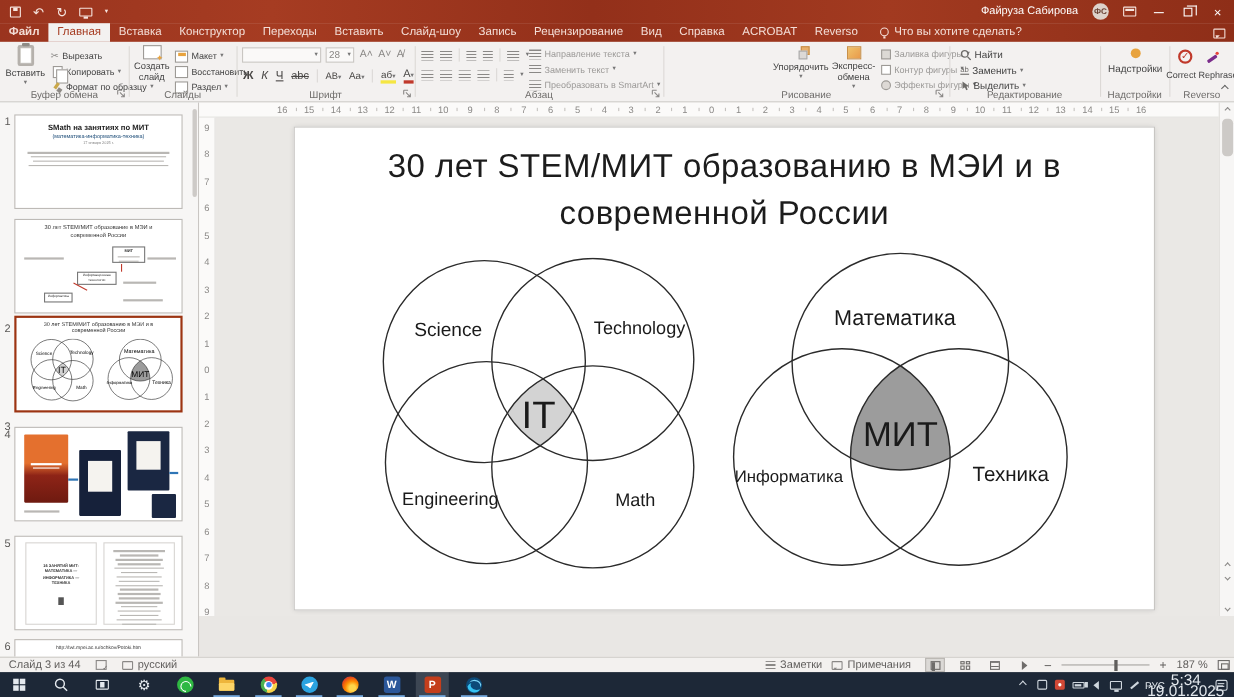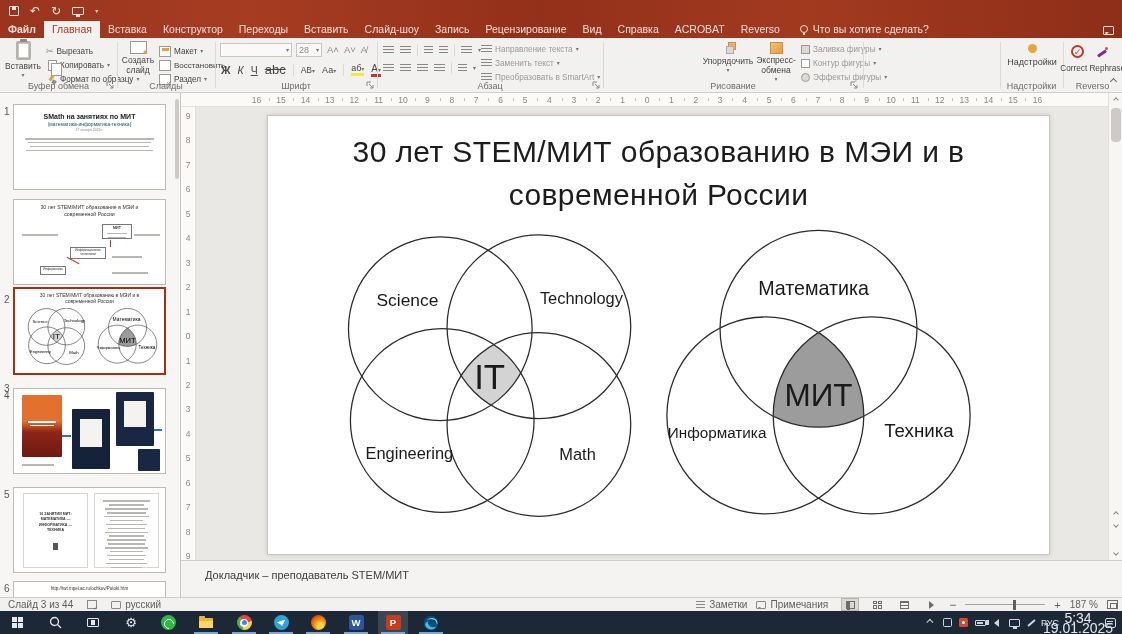"Файруза Сабирова" div.tb-right { html: none -> <div> <span>Файруза Сабирова</span> <span>ФС</span> <span></span> <span><span></span></span> <span><span></span></span> <span>×</span> </div> }
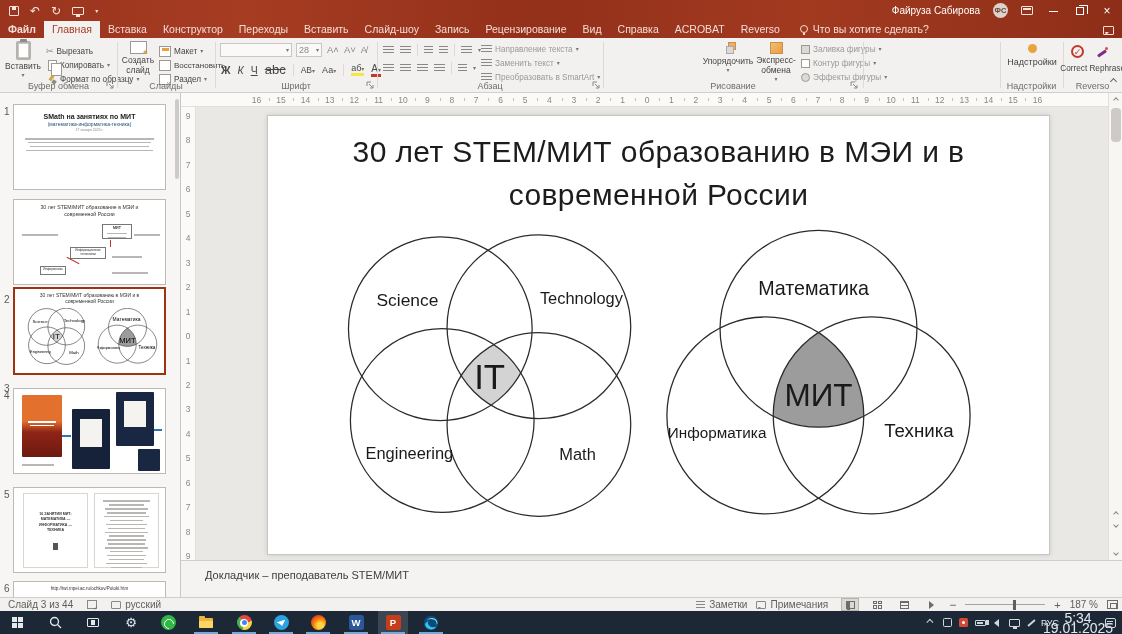"Найти" div.group { html: none -> <div> <div> <svg> <circle></circle> <line></line> </svg> <span>Найти</span> </div> <div> <span>ab</span> <span>Заменить</span> <span>▾</span> </div> <div> <svg> <path></path> </svg> <span>Выделить</span> <span>▾</span> </div> <div>Редактирование</div> </div> }
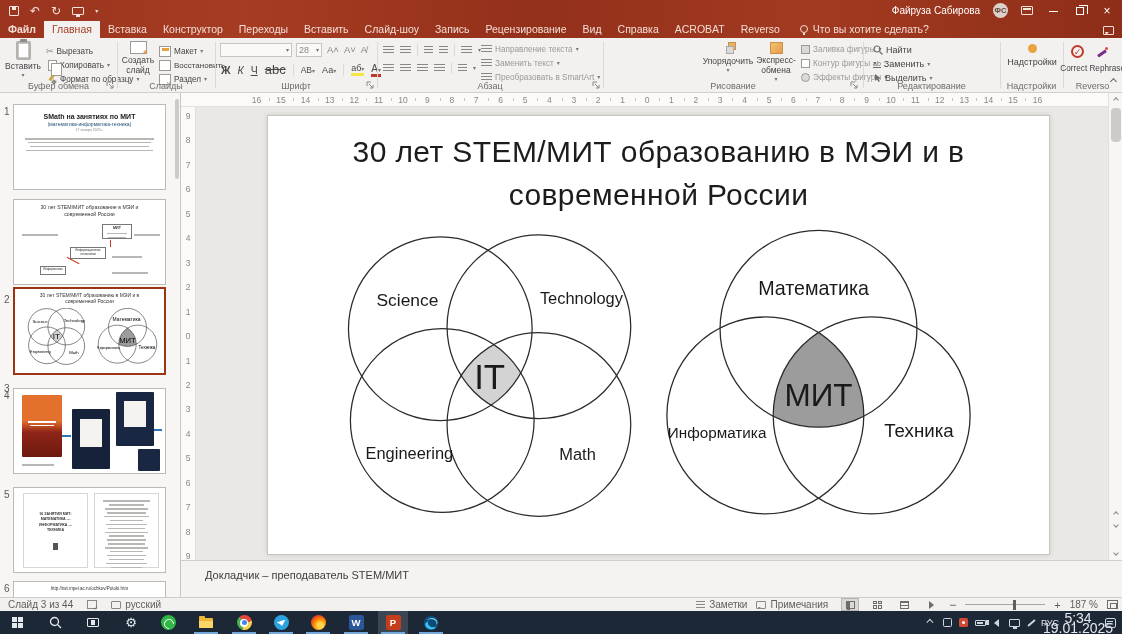"abc" .fl s { font-size: 13px -> 10px }
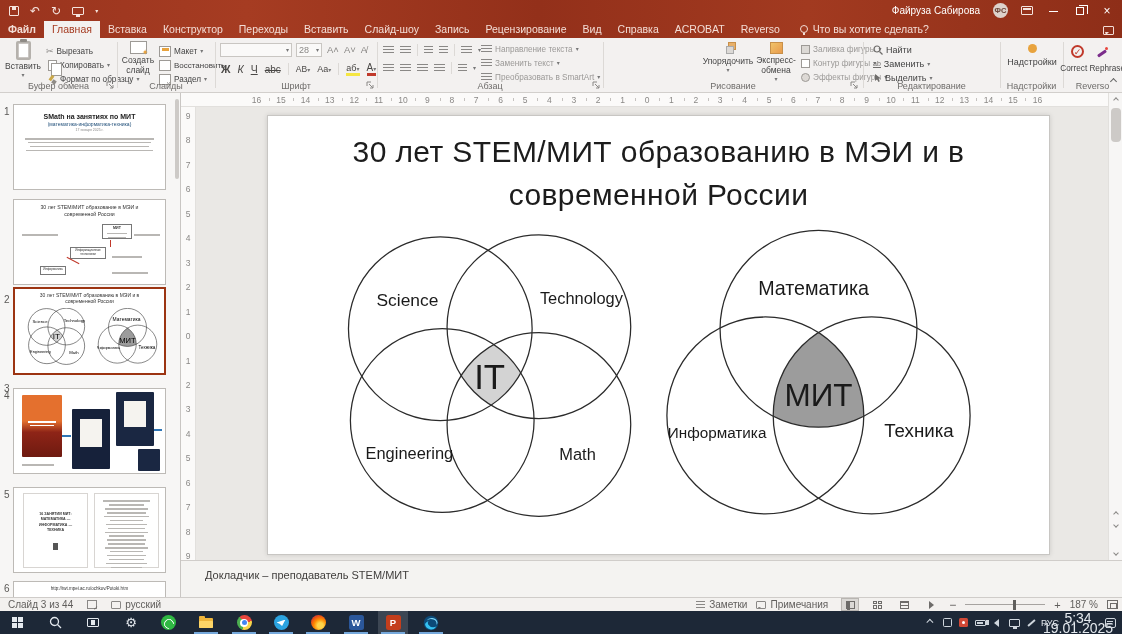"Докладчик – преподаватель STEM/МИТ" div.notes { html: <div> <span>Докладчик – преподаватель STEM/МИТ</span> </div> -> none }
